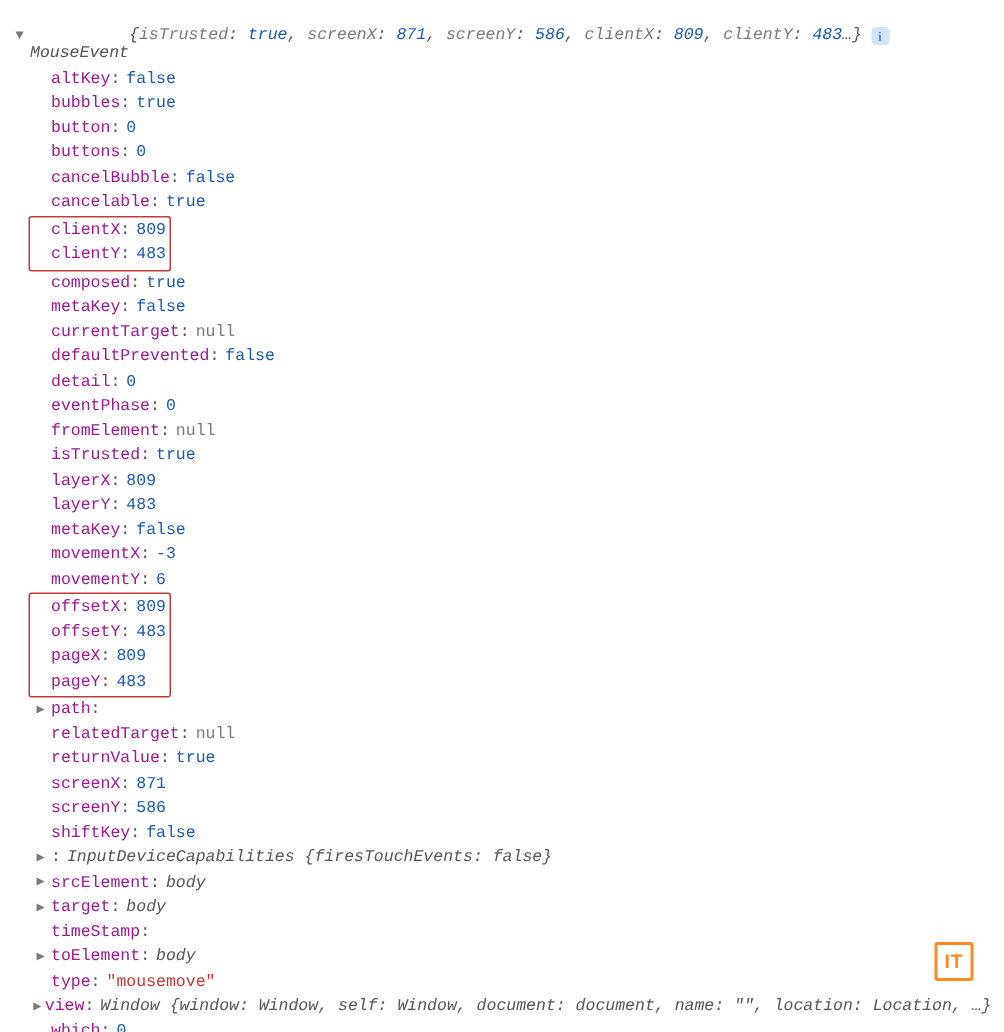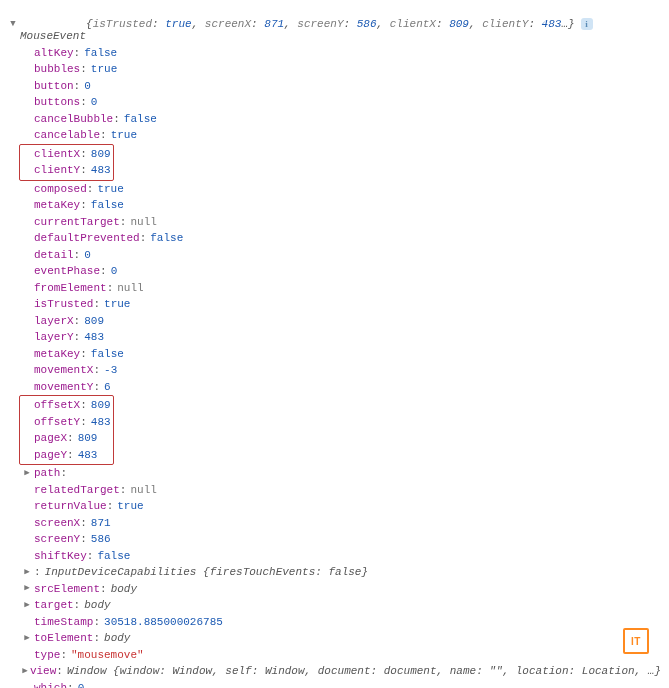"30518.885000026785" span.num { html: <span>30518.885000026785</span> -> none }
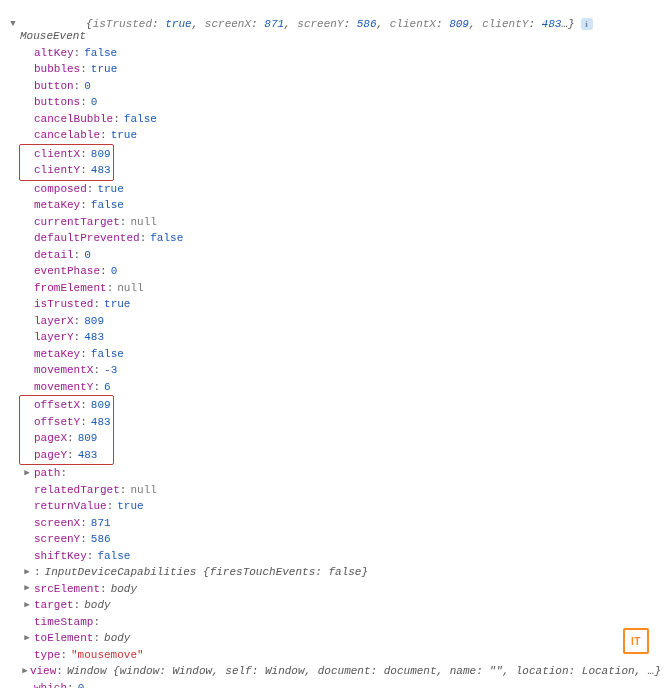"IT" .footer .logo { font-size: 10px -> 13px }
